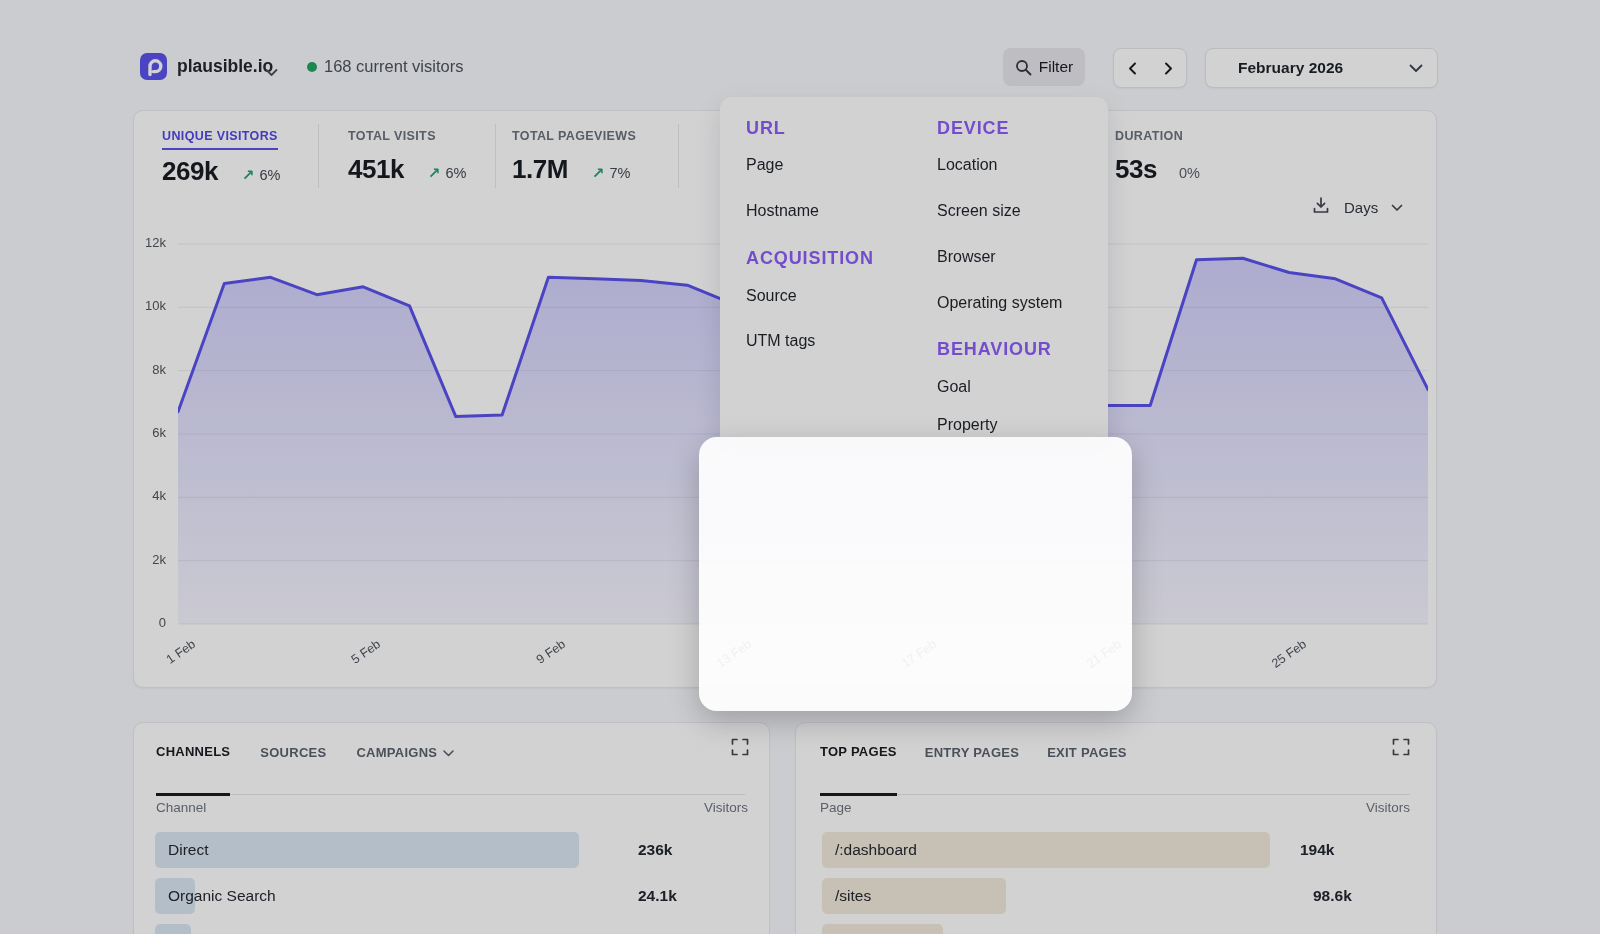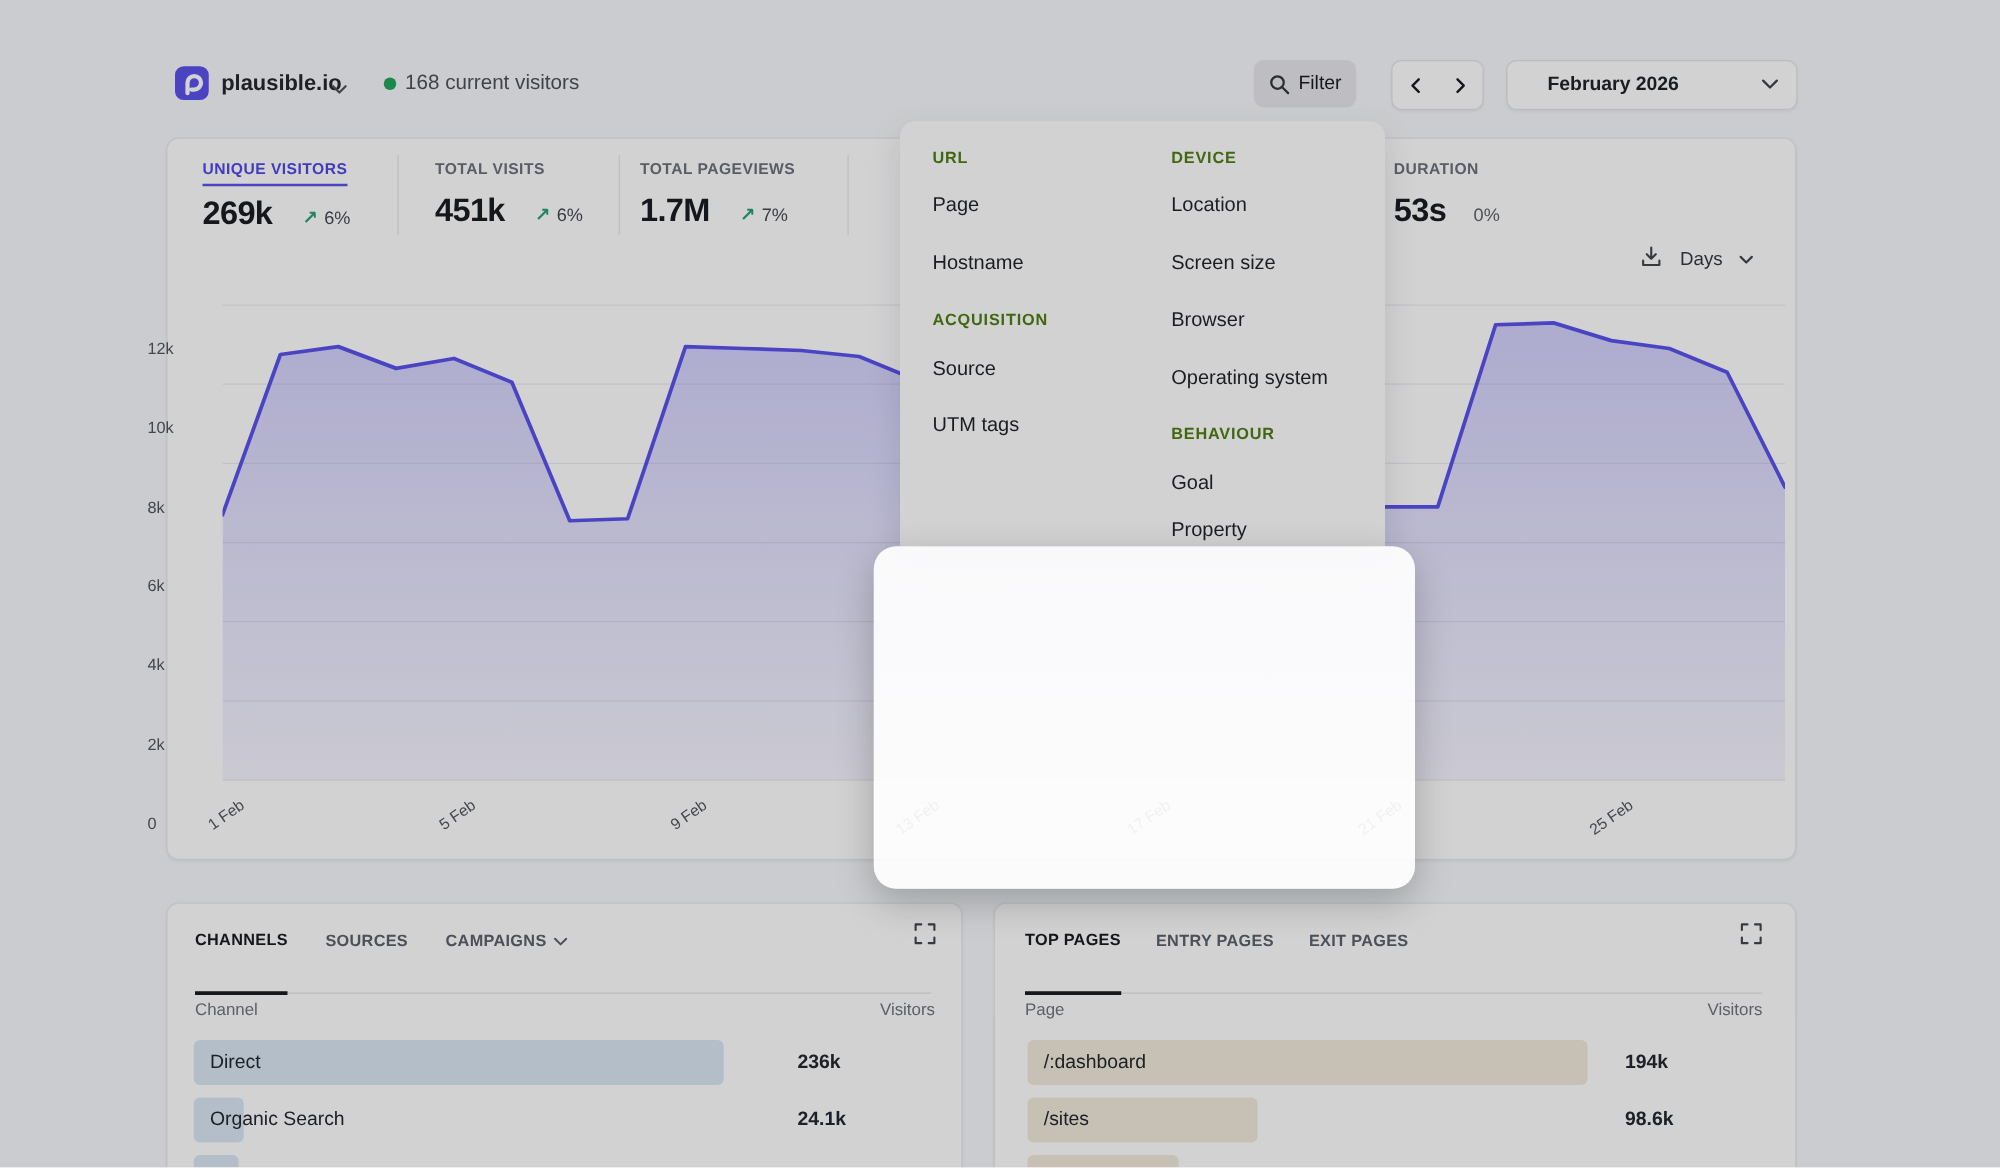"URL" .menu-header { color: #4d7c0f -> #8b5cf6; font-size: 13px -> 18px }
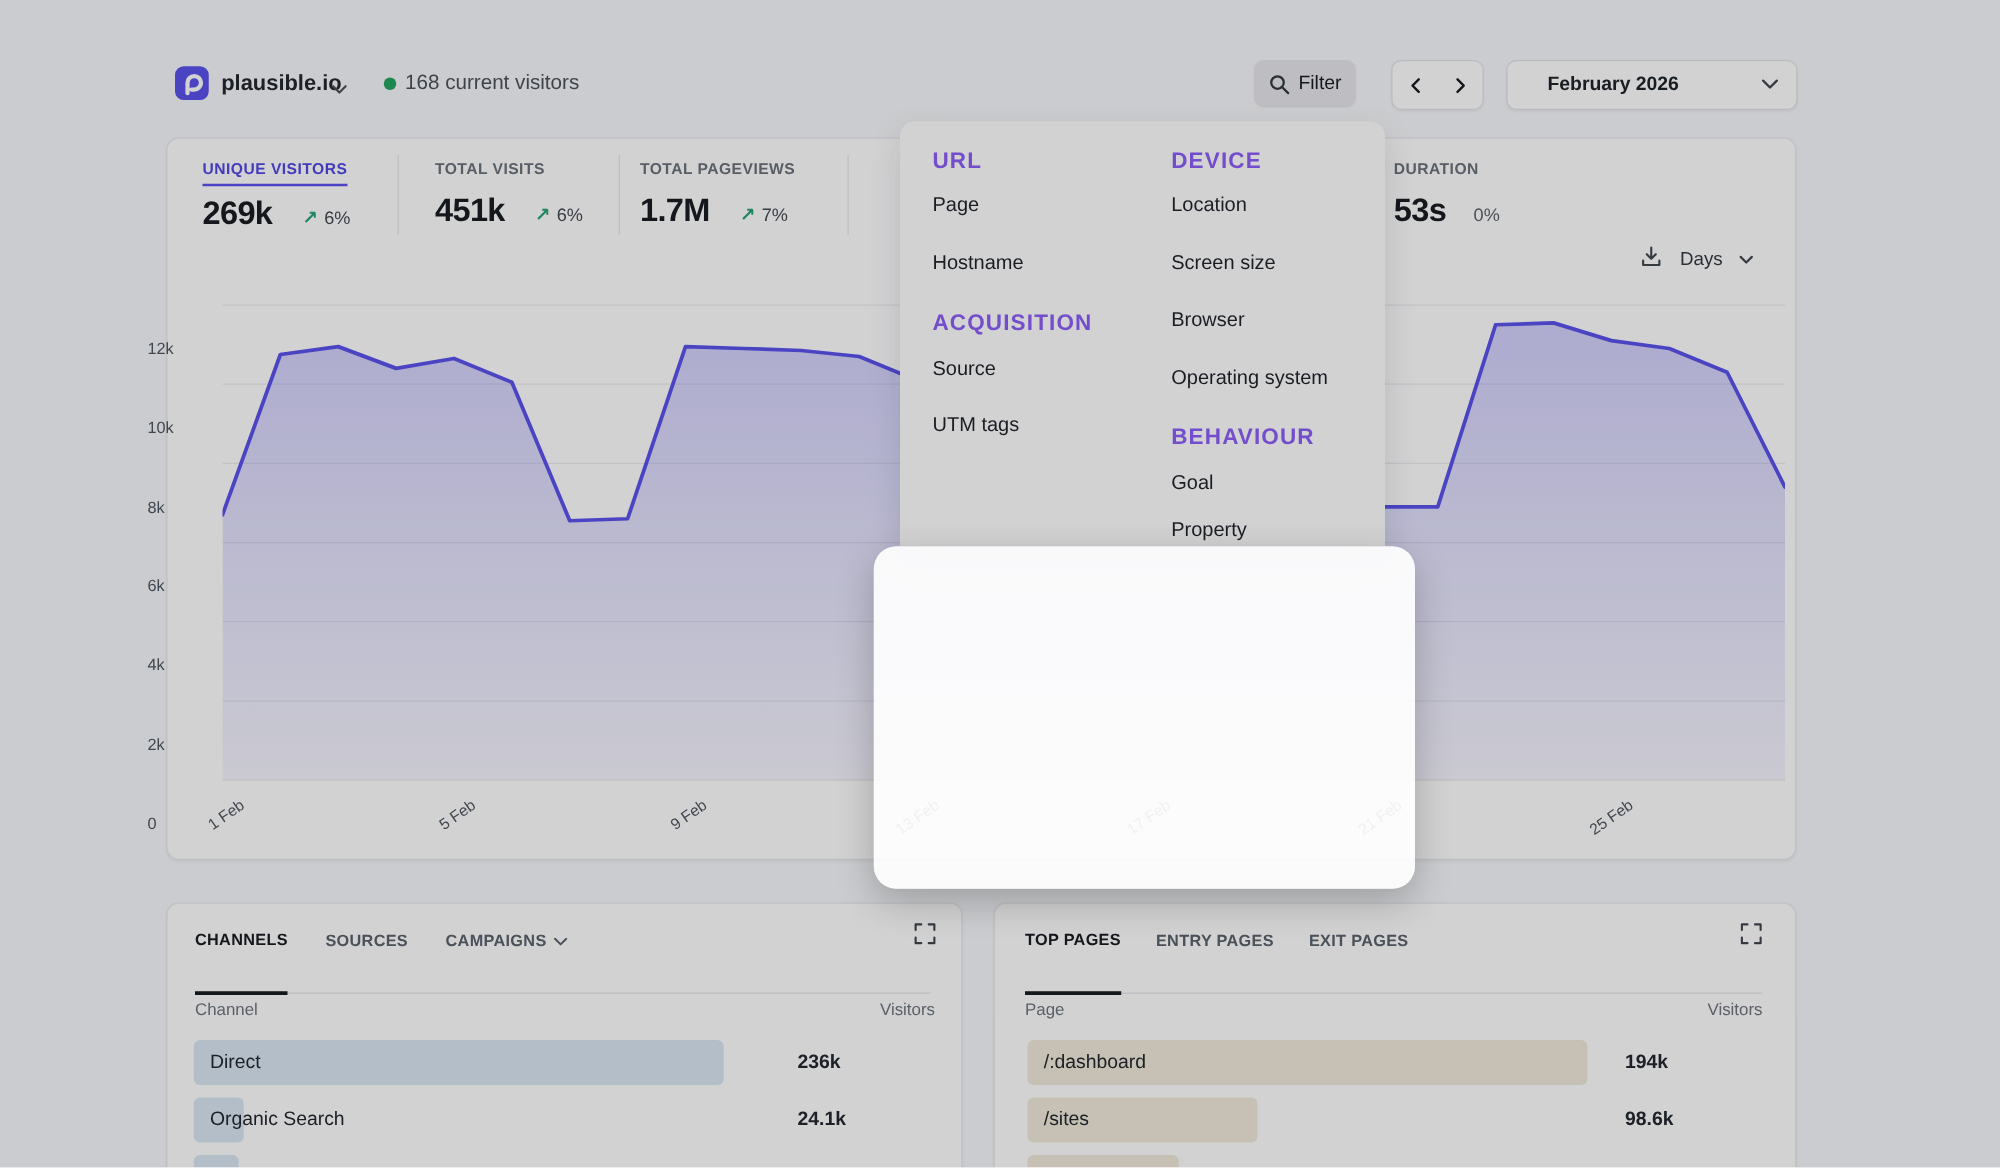"12k" .ylabel { margin-top: 36px -> none; text-align: none -> right }
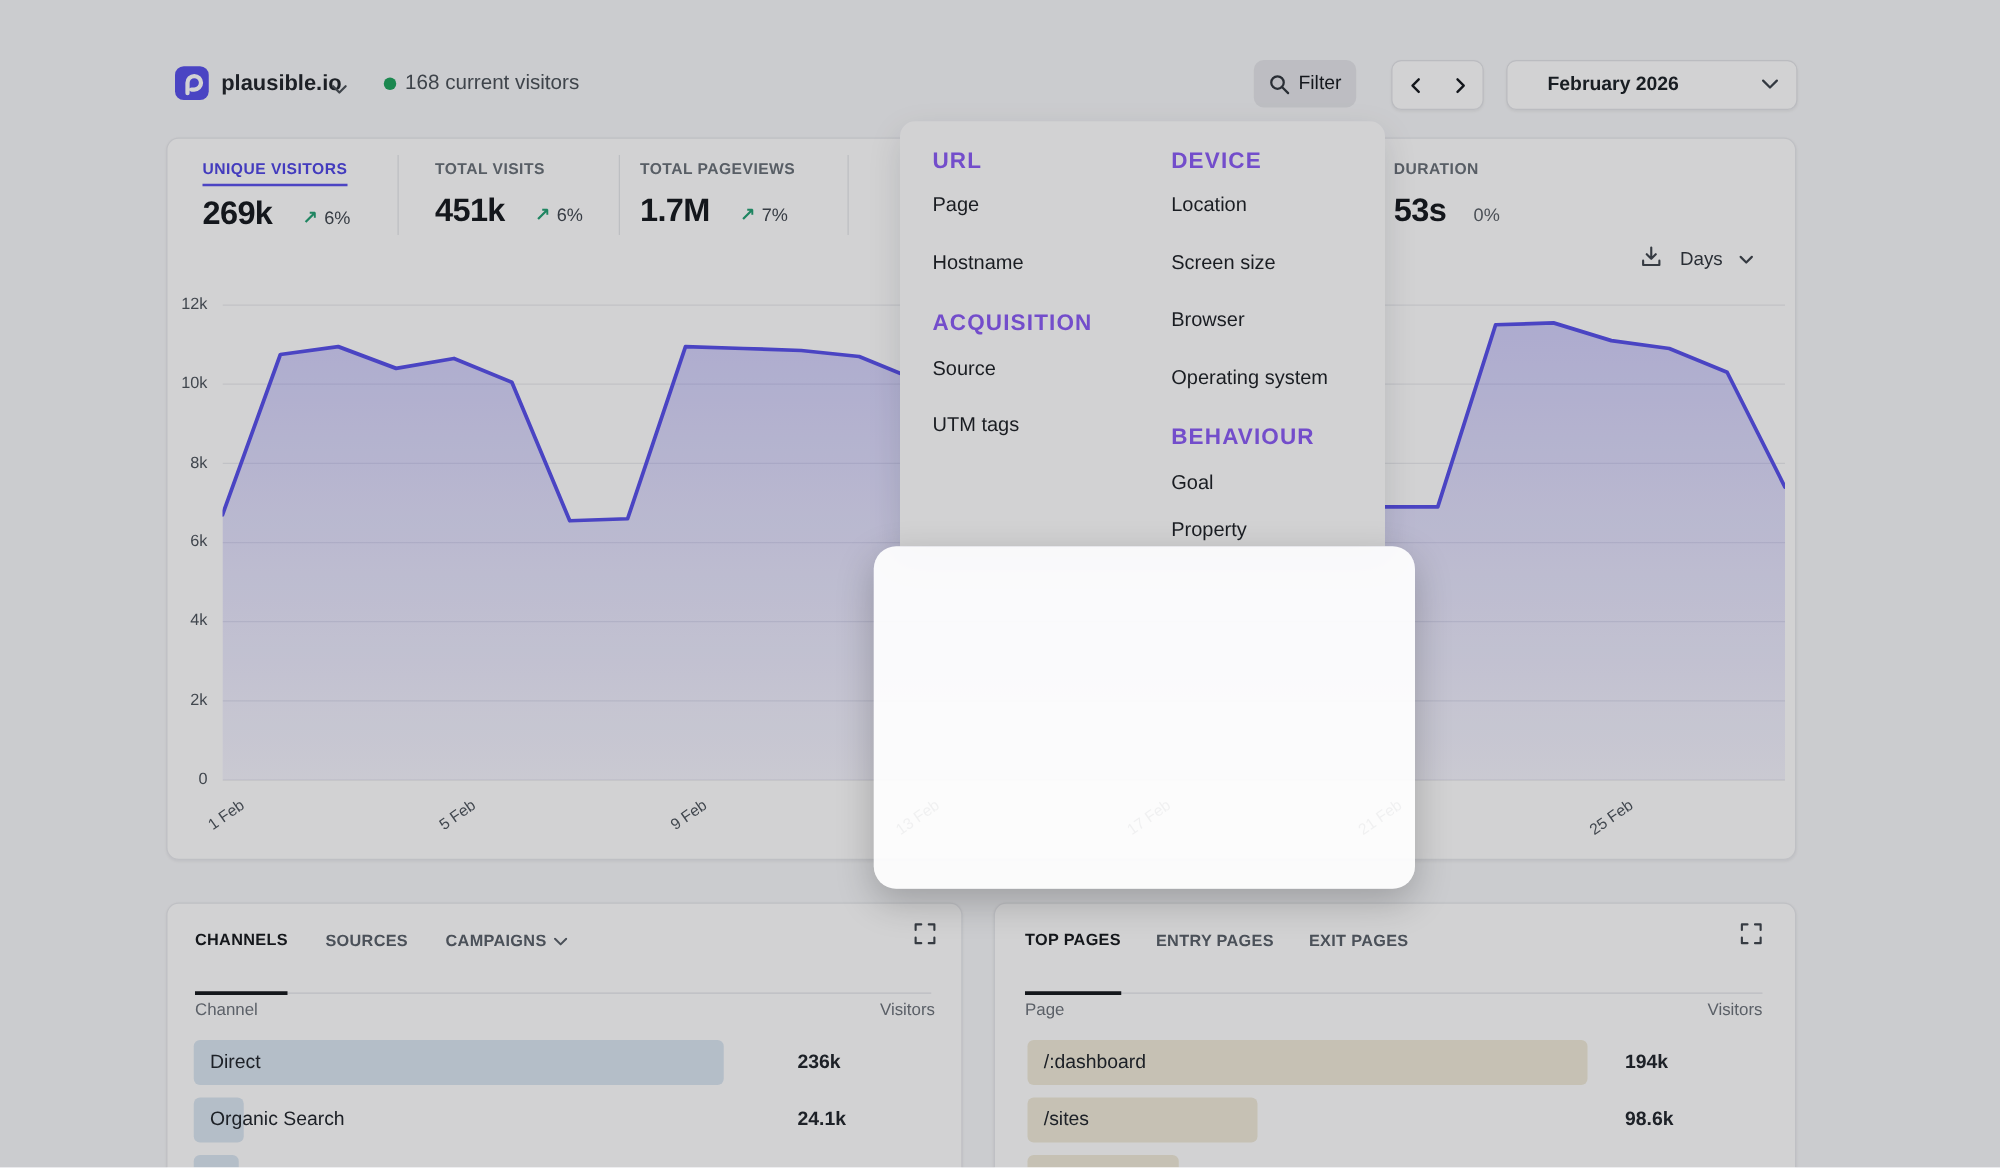"/sites" div { padding-left: none -> 13px }
